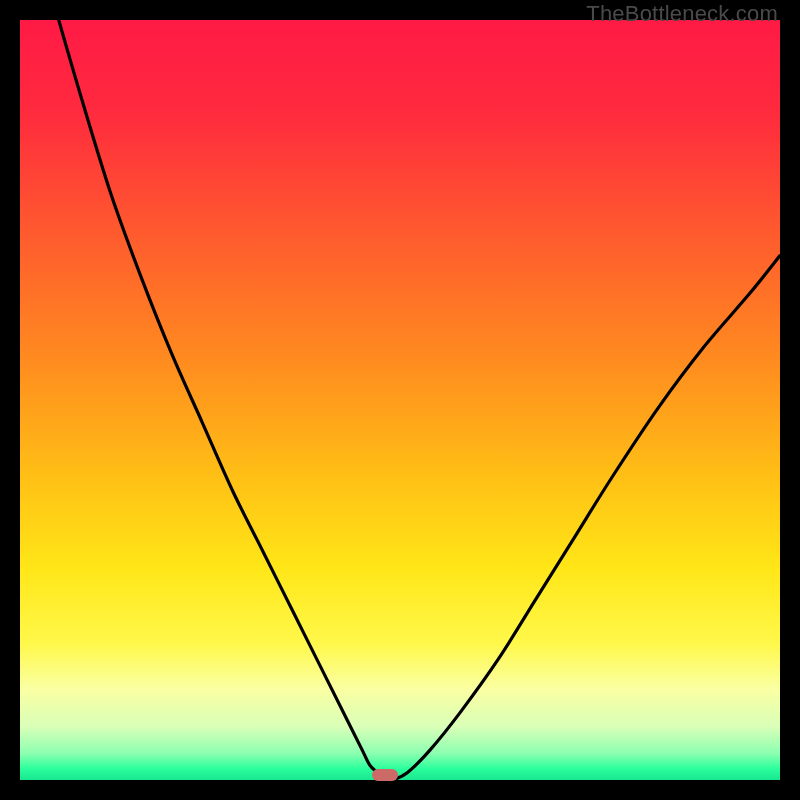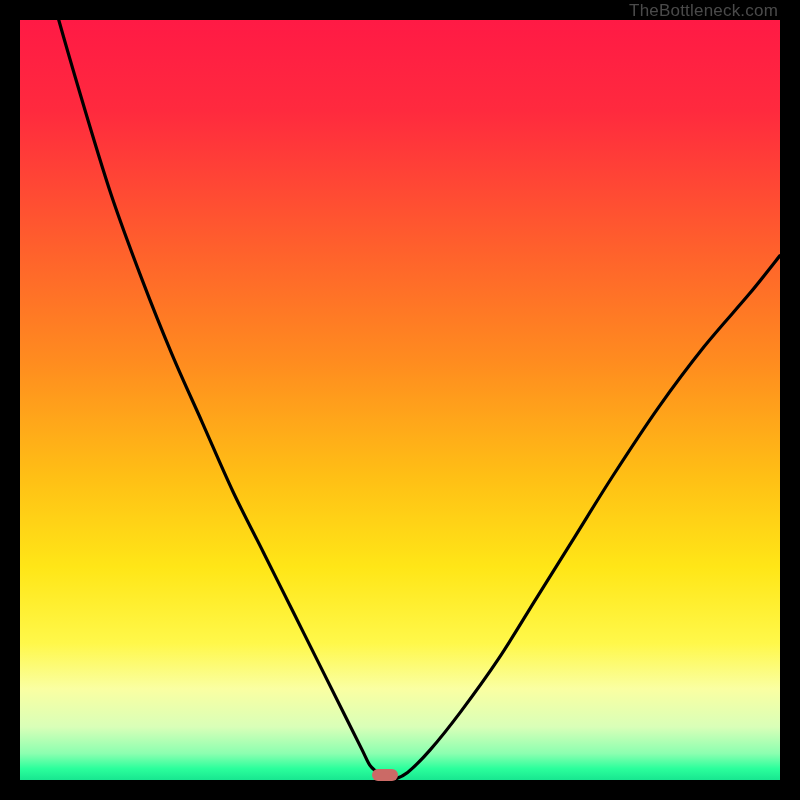"TheBottleneck.com" .watermark { font-size: 17px -> 22px }
